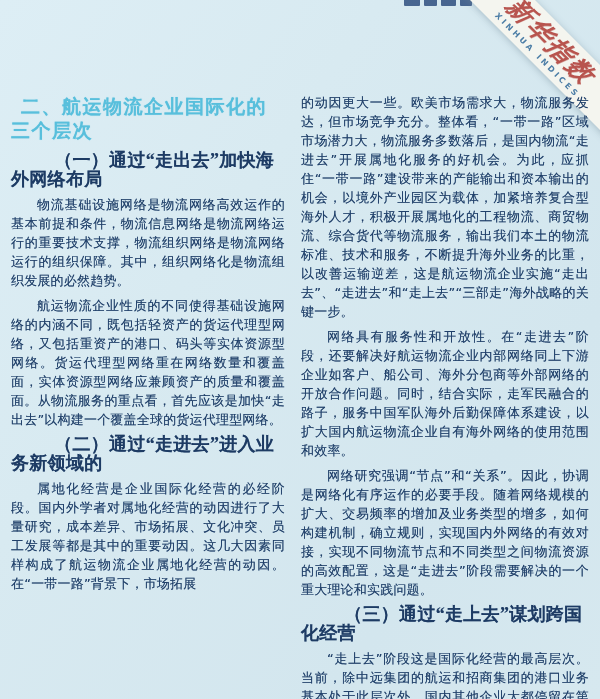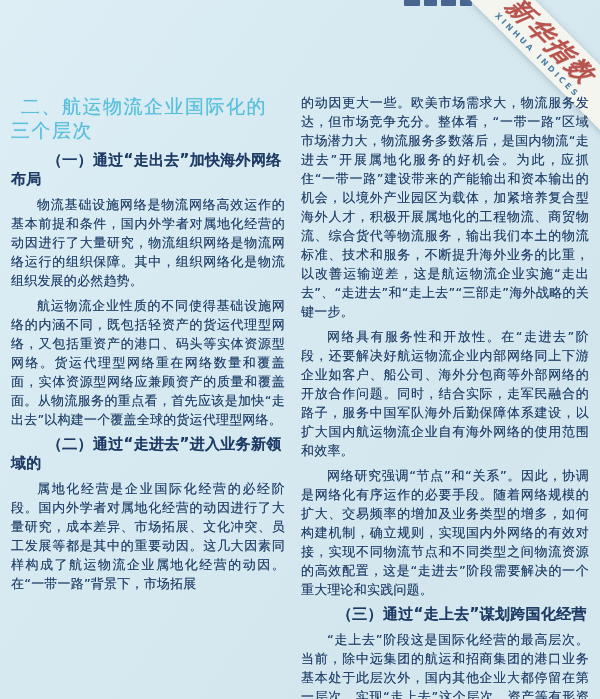"二、航运物流企业国际化的三个层次" .heading { font-weight: normal -> bold }
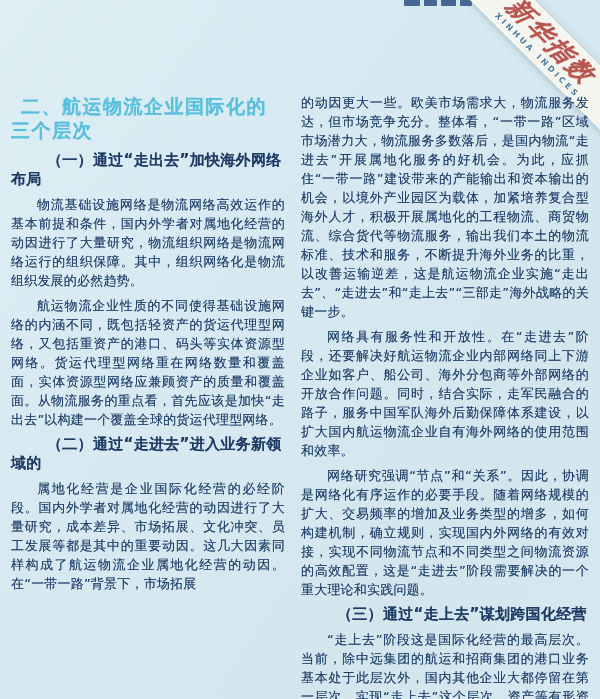"（一）通过“走出去”加快海外网络布局" .subhead { font-family: none -> Liberation Serif, serif; font-size: 15px -> 18px }
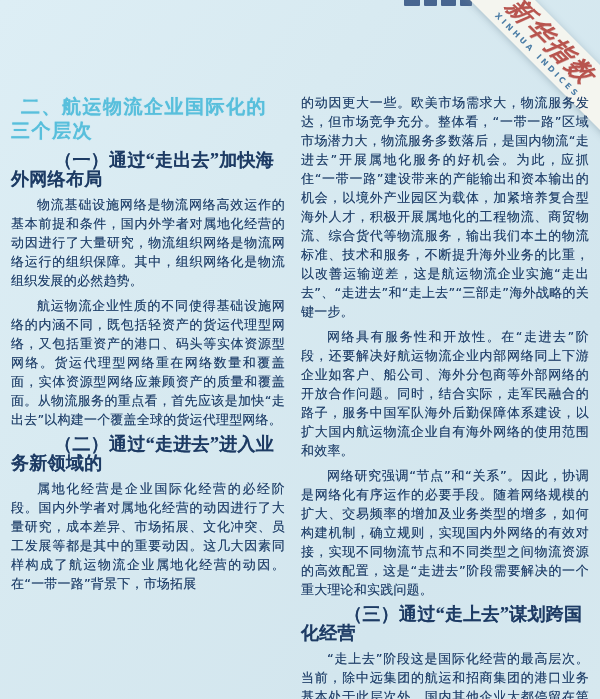"物流基础设施网络是物流网络高效运作的基本前提和条件，国内外学者对属地化经营的动因" p.para { text: 国内外学者对属地化经营的动因进行了大量研究 -> 物流信息网络是物流网络运行的重要技术支撑 }
